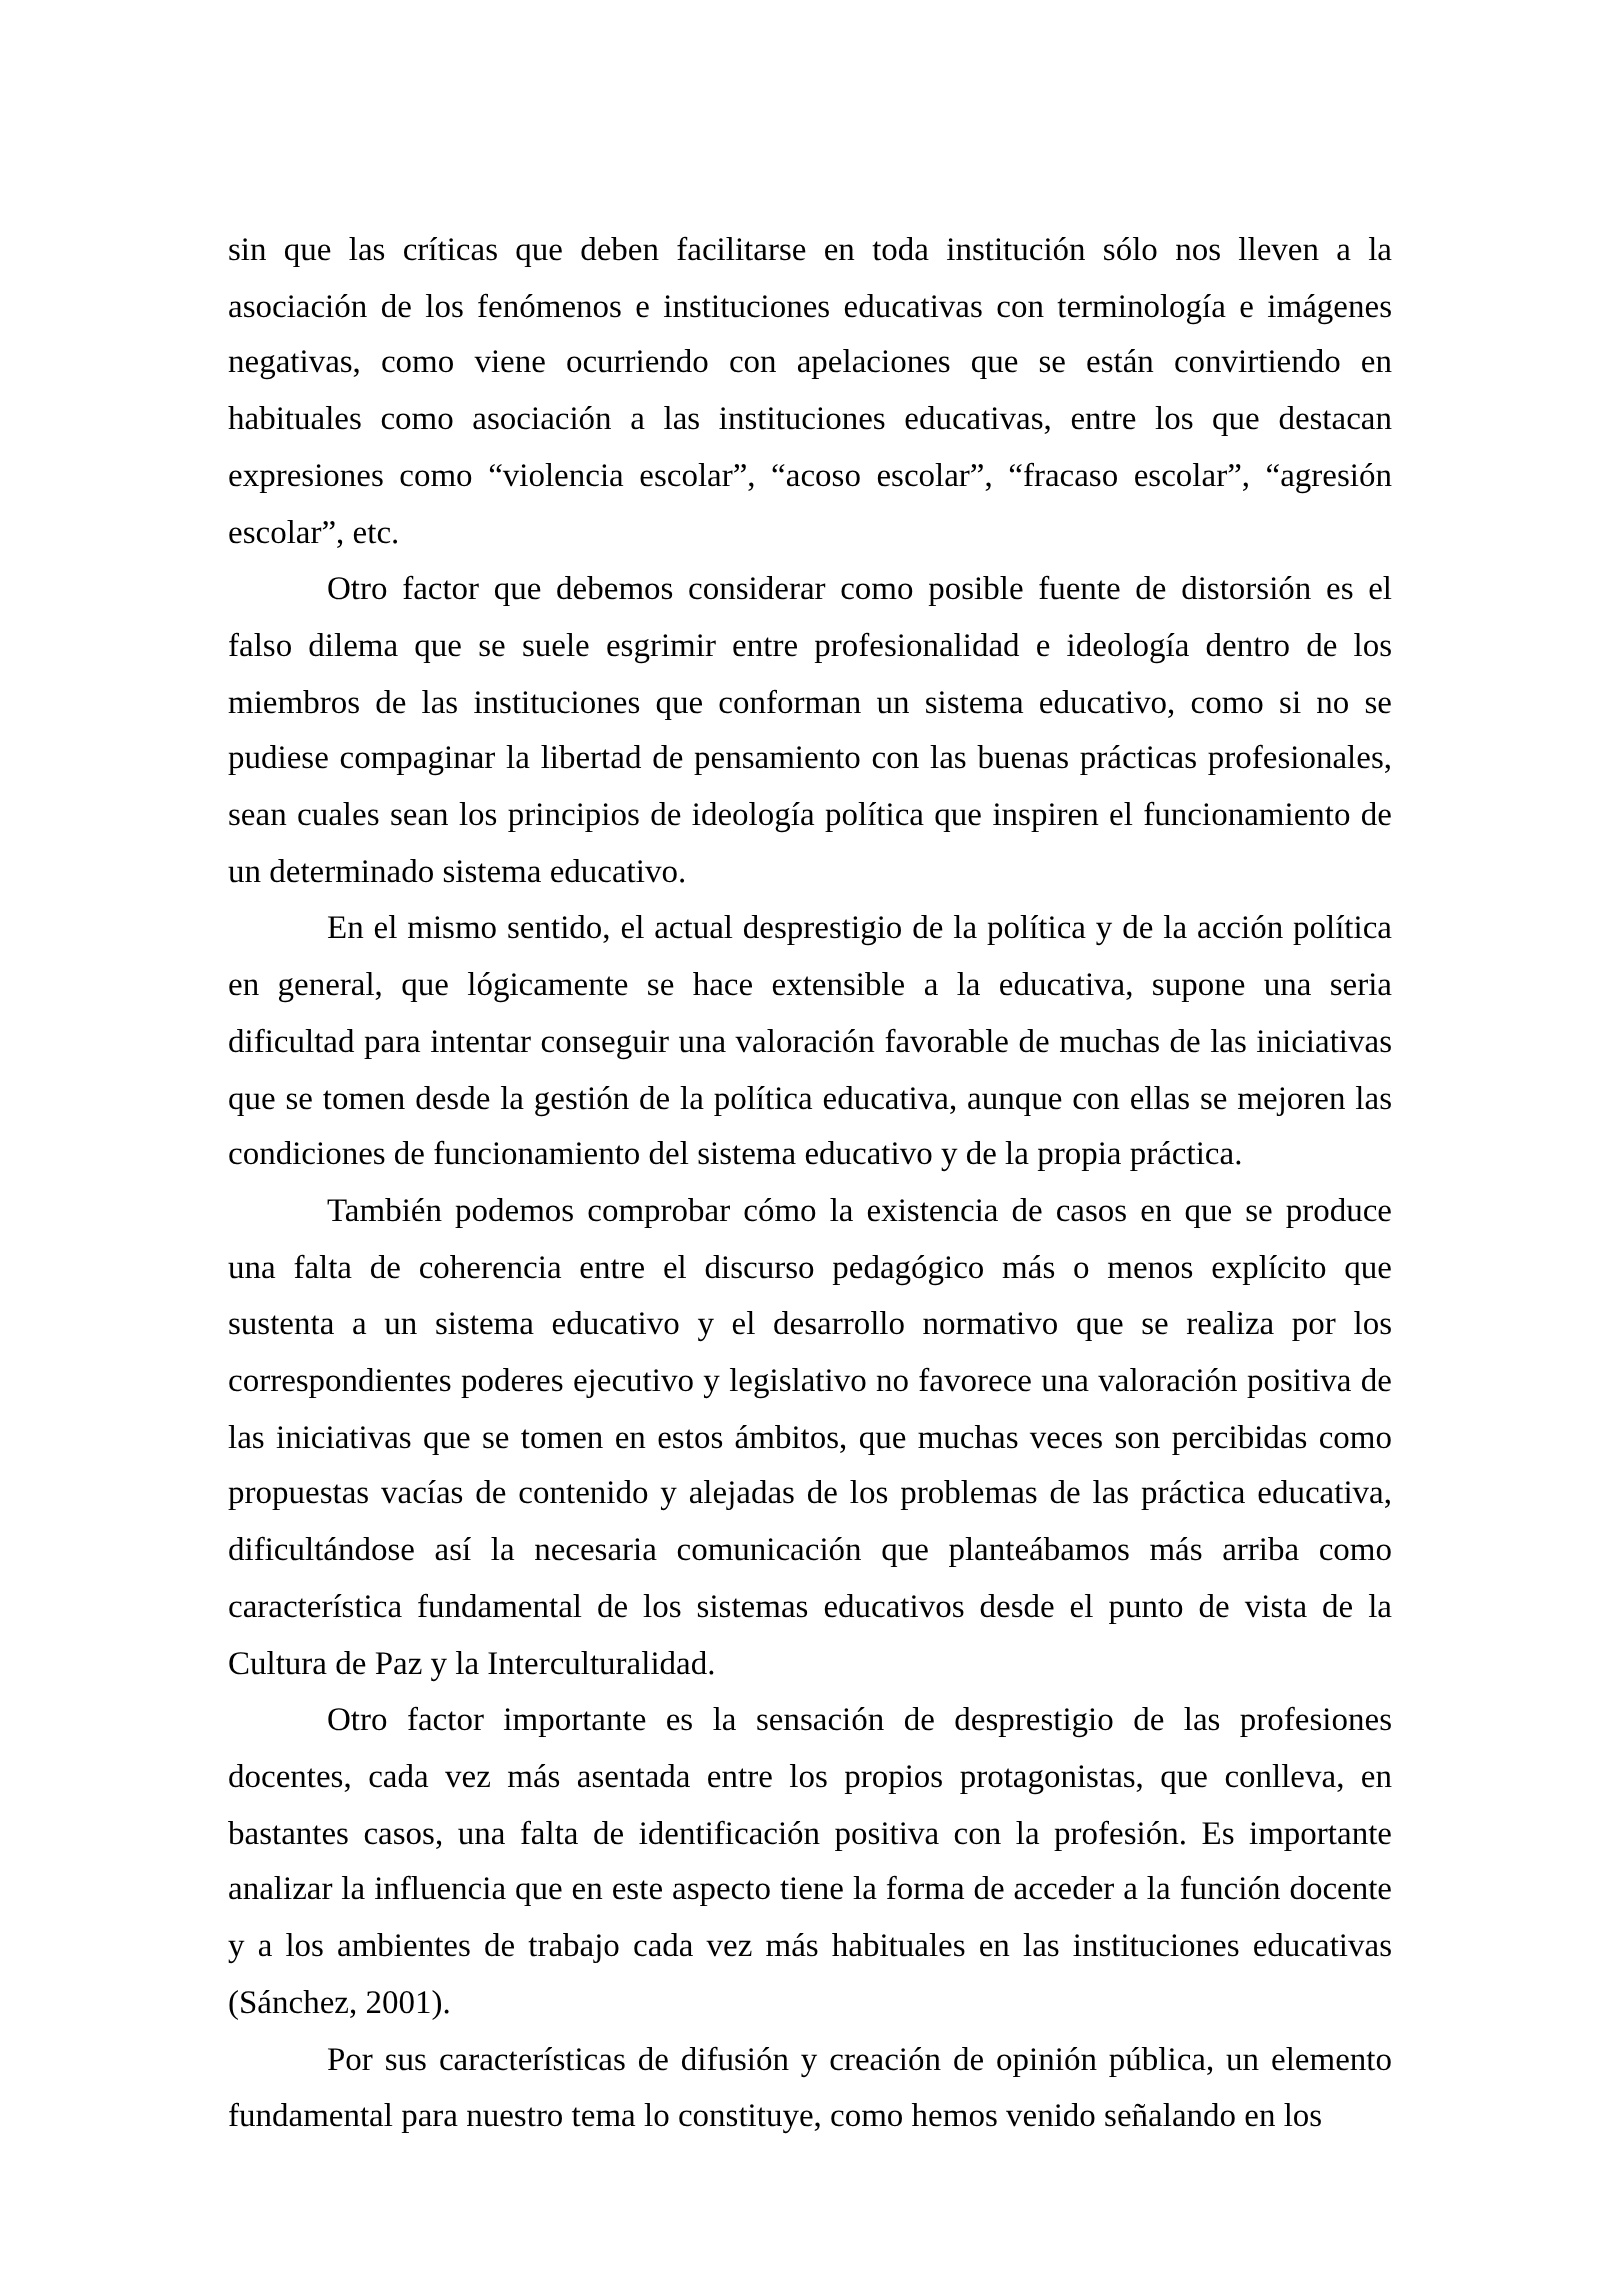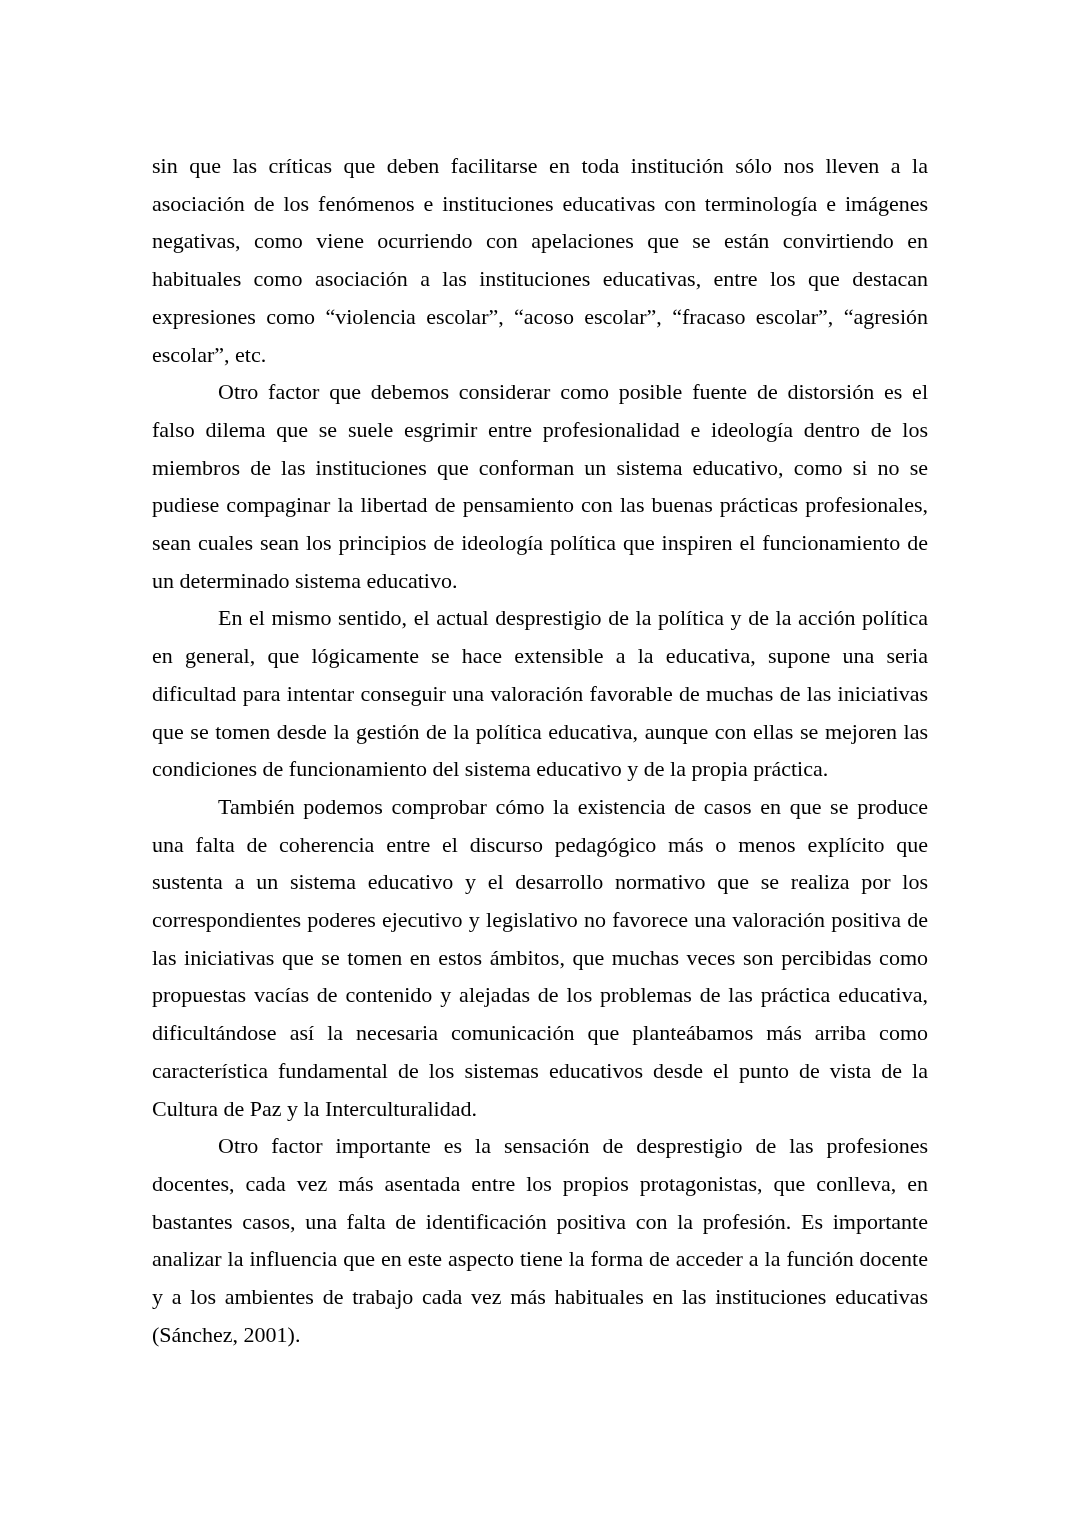"Por sus características de difusión" p.indent { html: none -> <p>Por sus características de difusión y creación de opinión pública, un elemento fundamental para nuestro tema lo constituye, como hemos venido señalando en los</p> }
